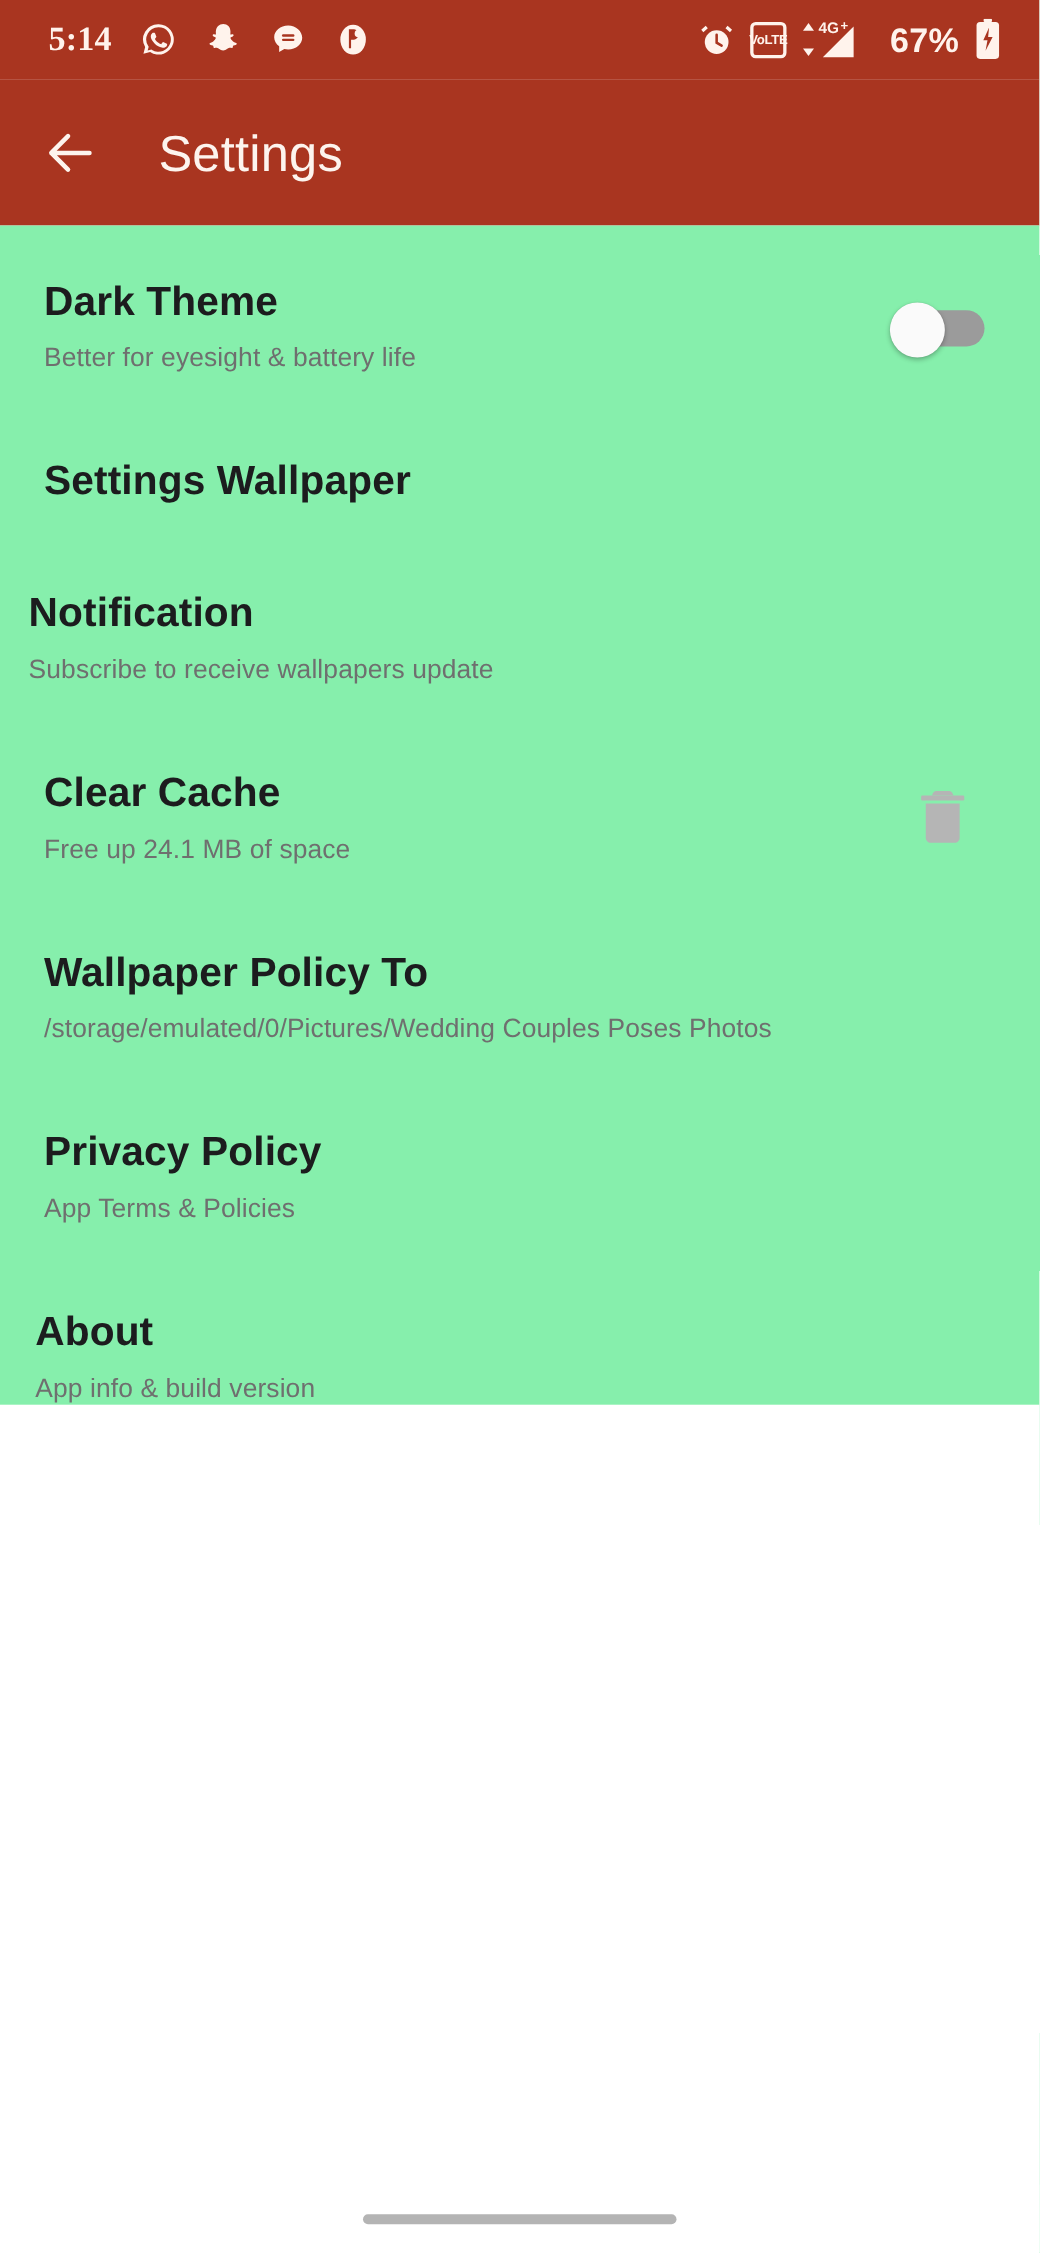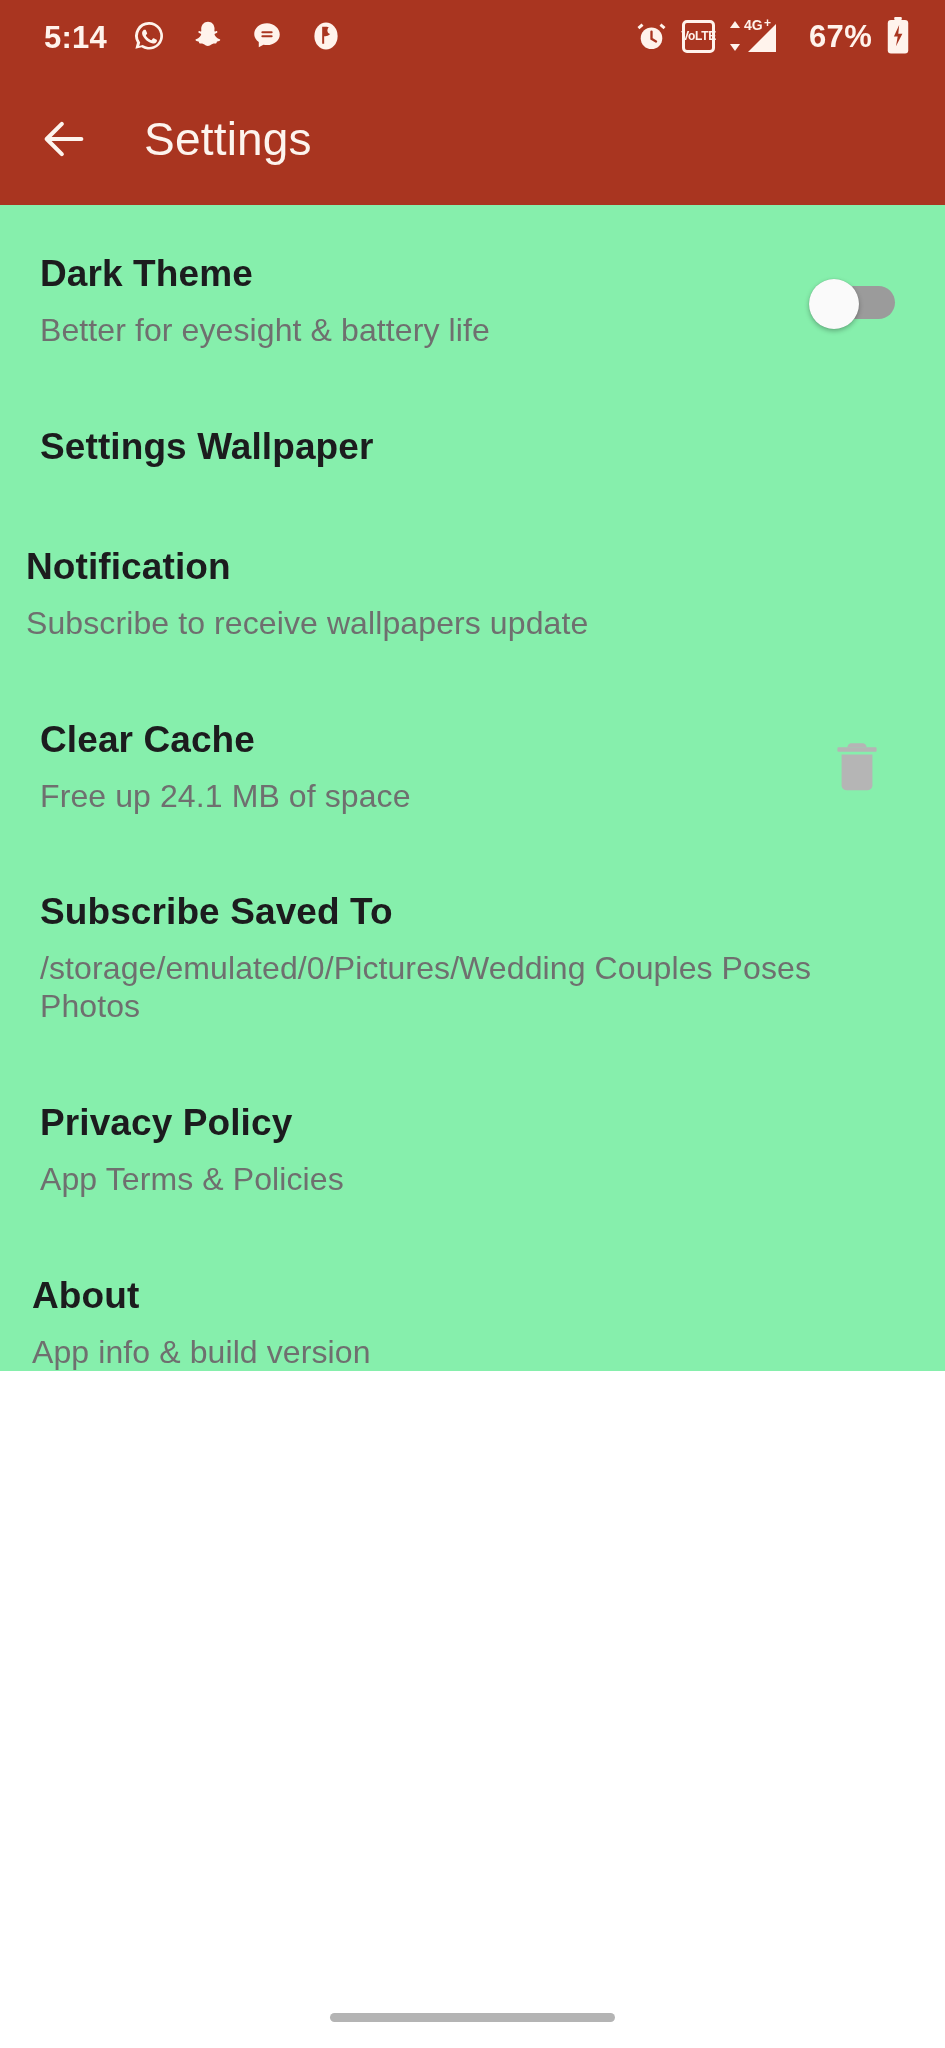"5:14" .sb-left { align-items: flex-end -> flex-start; font-family: none -> Liberation Serif, serif }
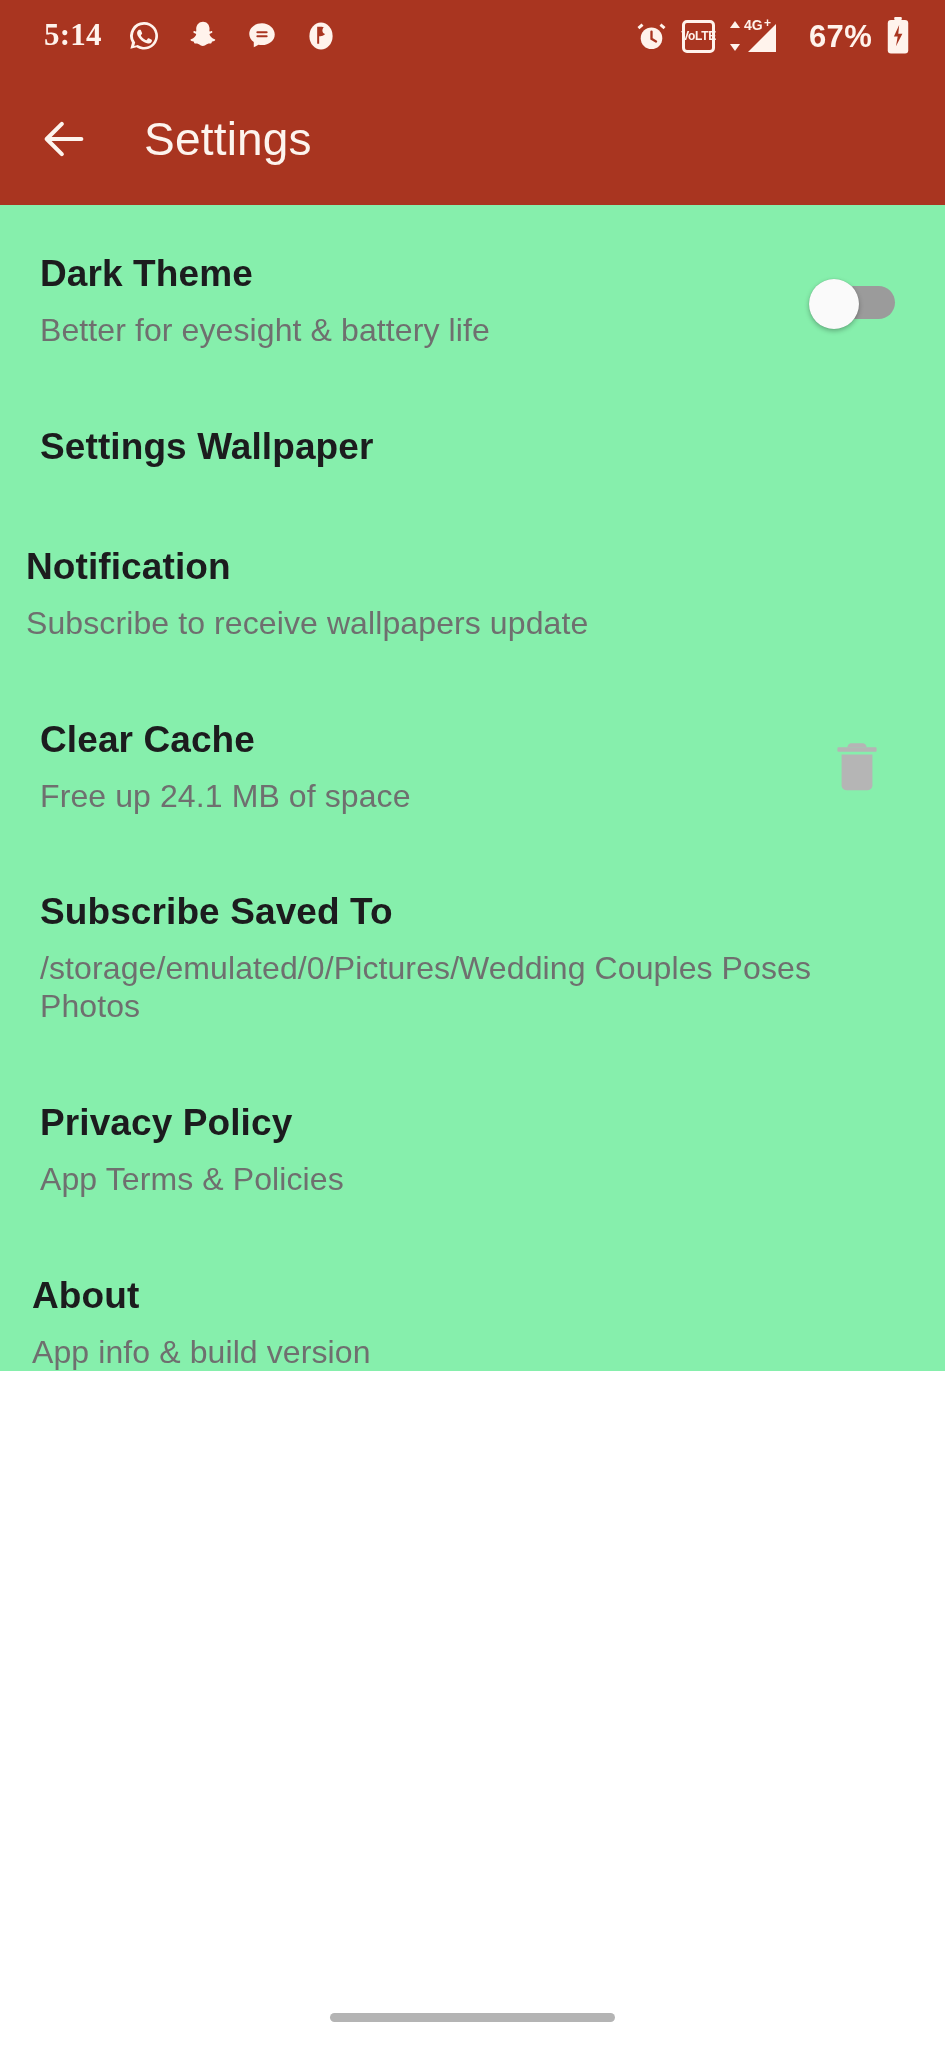"Better for eyesight & battery" .row-sub { font-size: 32px -> 24px }
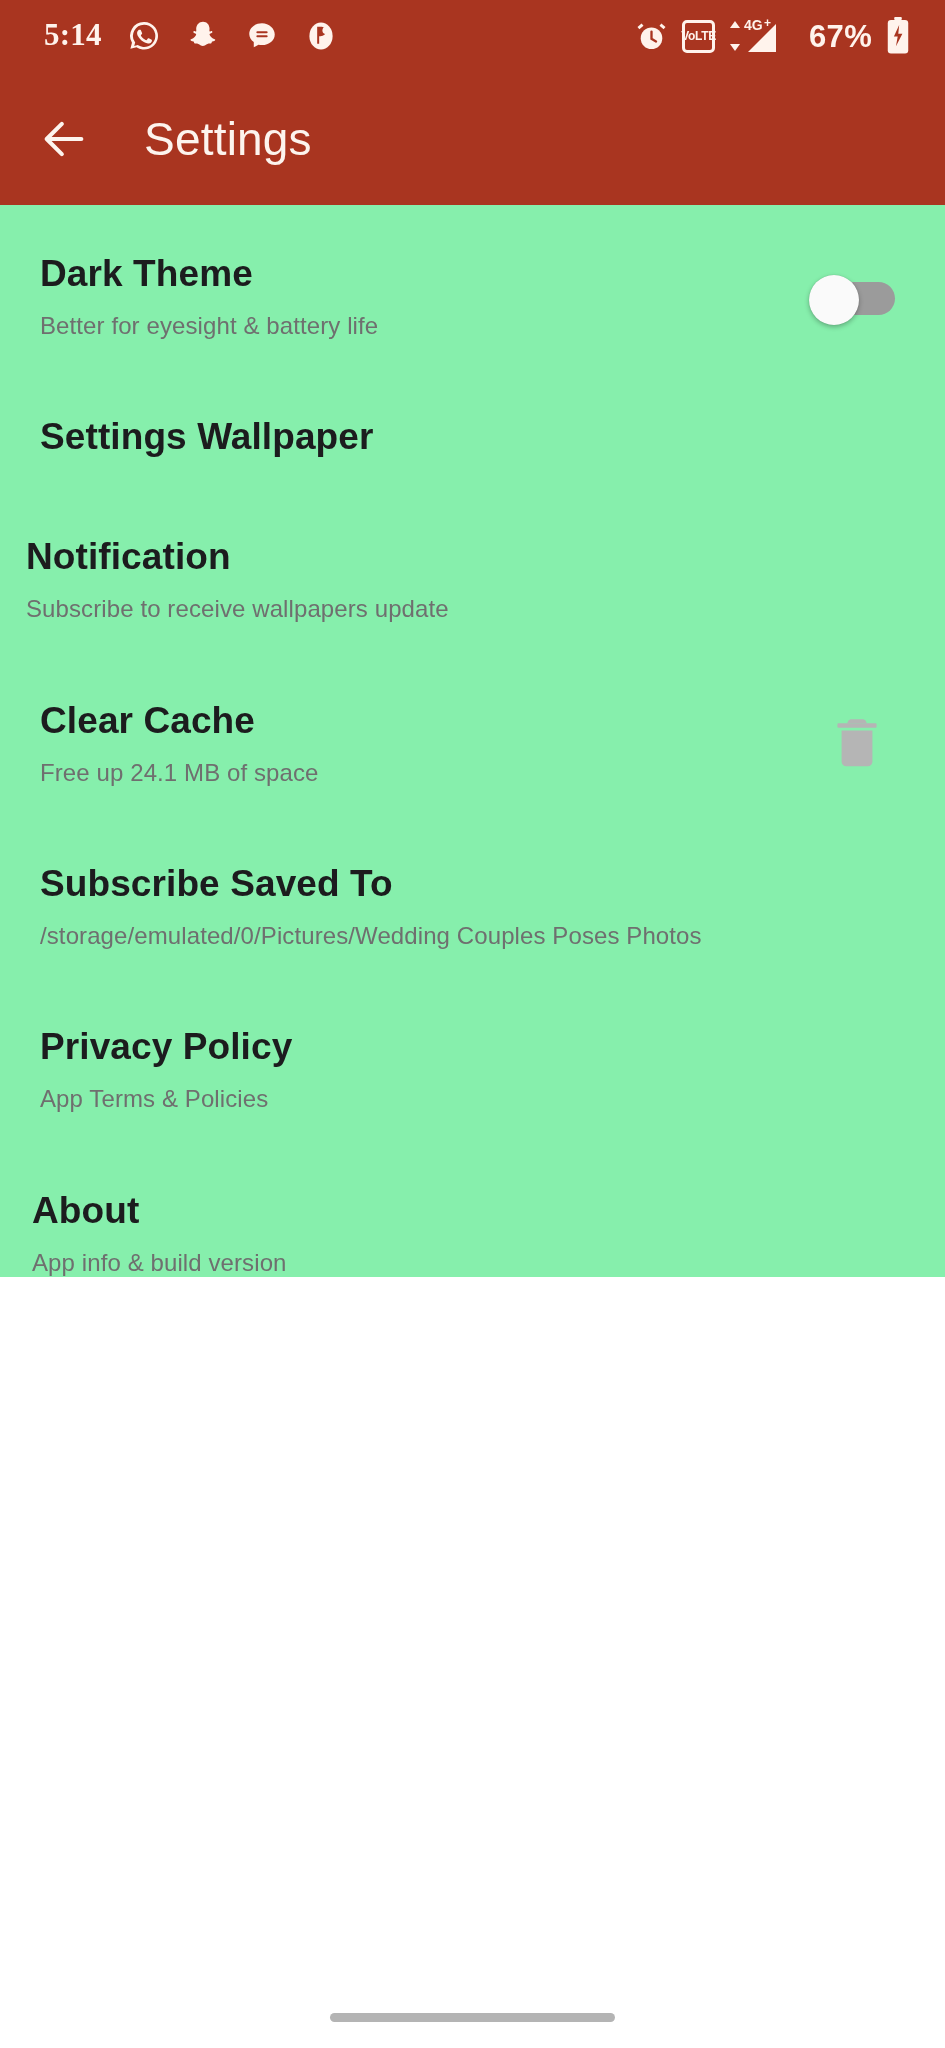"Subscribe Saved To" div.row-title { text: Subscribe Saved -> Wallpaper Policy }
